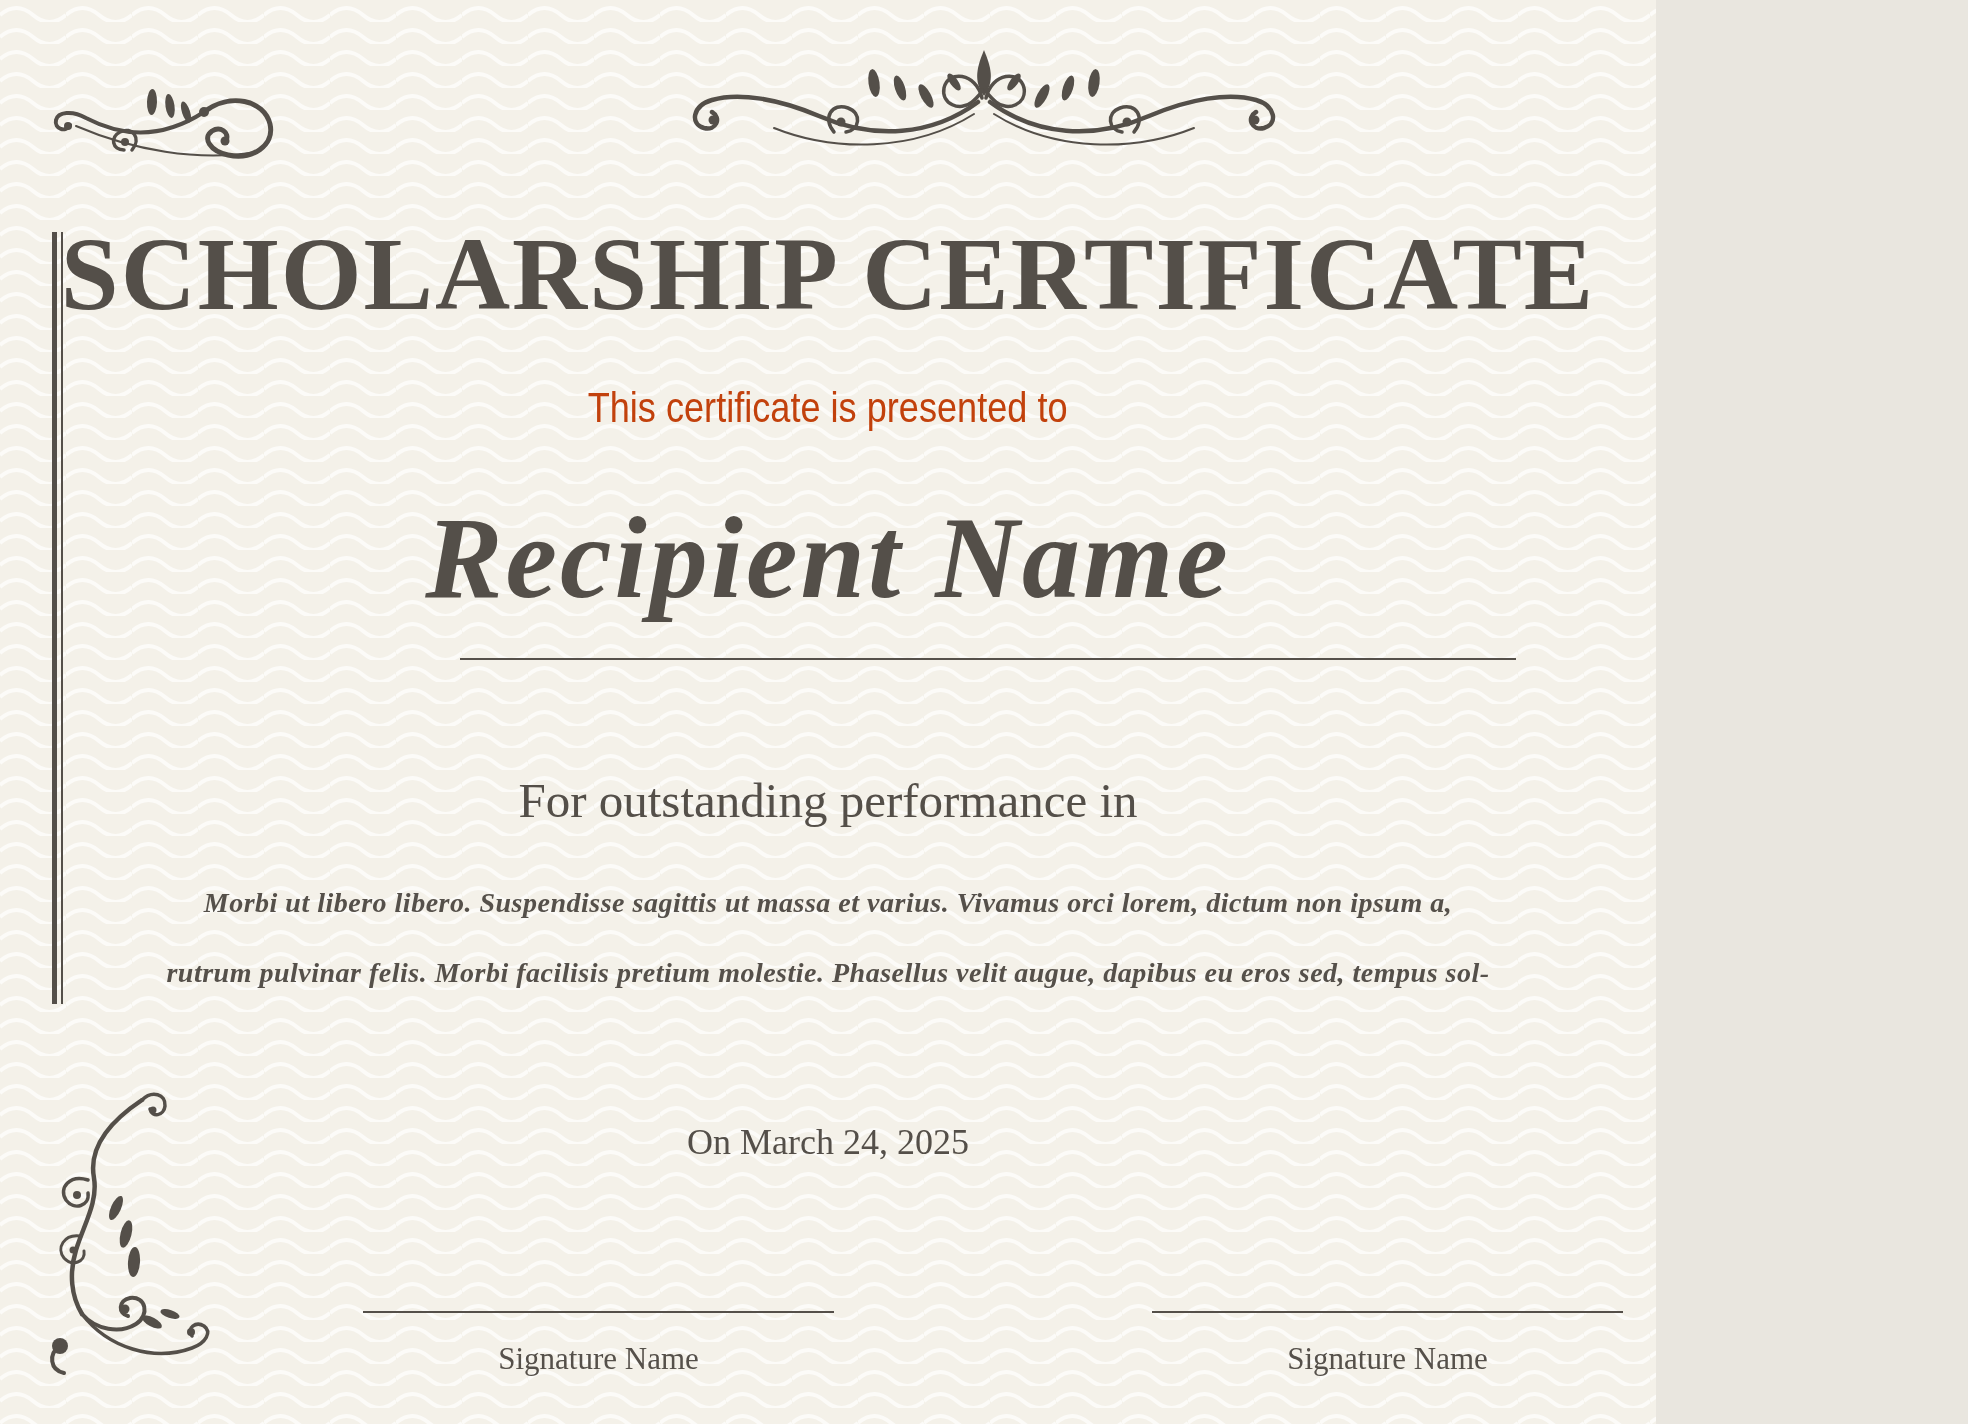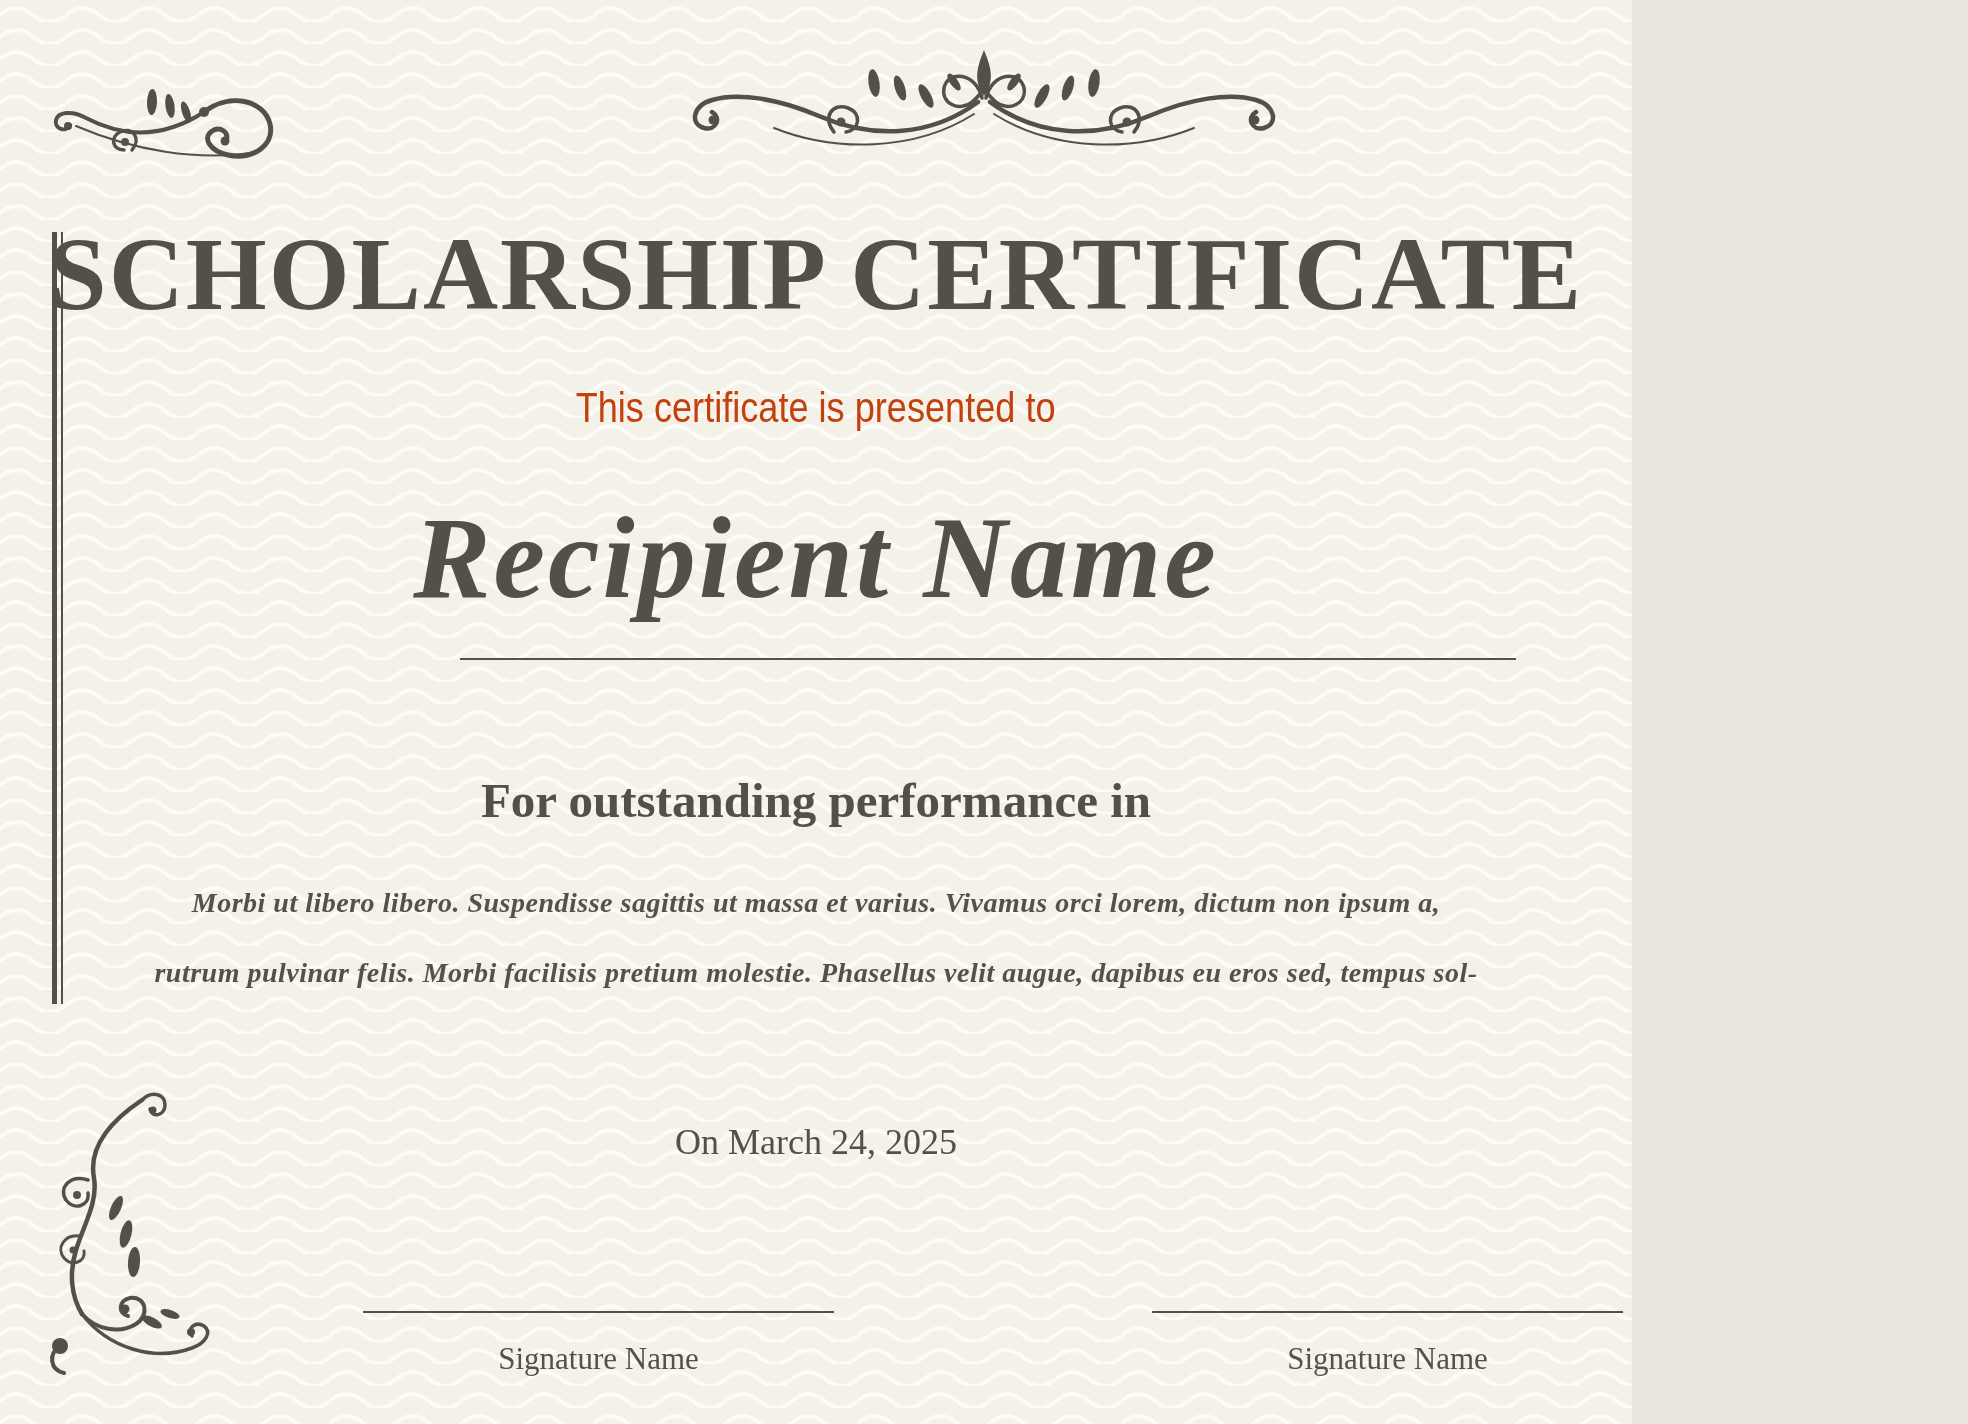"SCHOLARSHIP CERTIFICATE" .page { padding-left: none -> 24px }
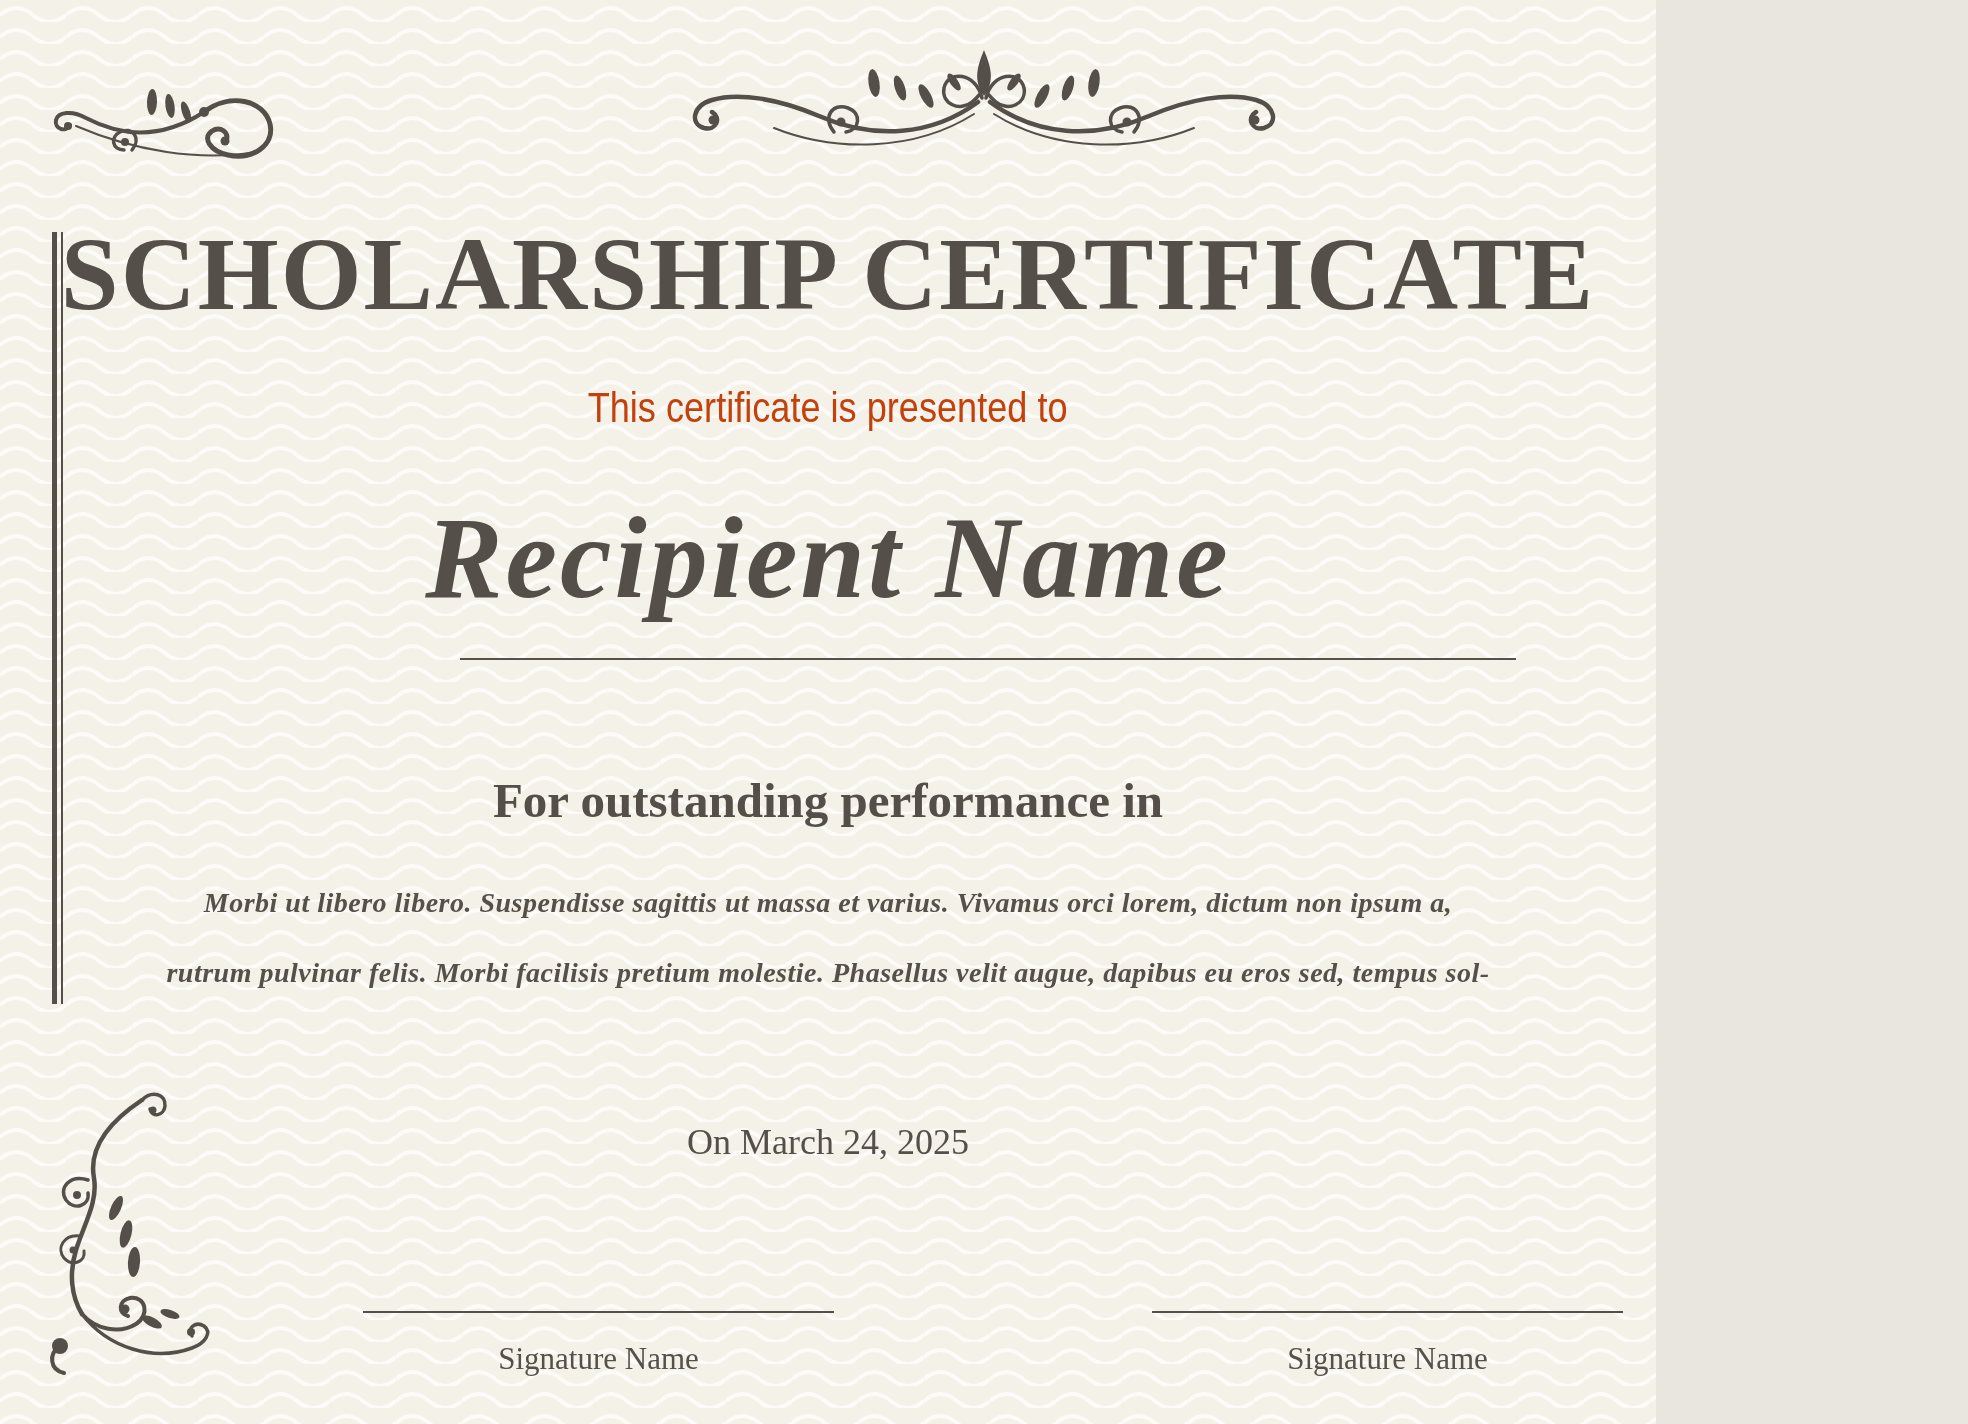"For outstanding performance in" .award-line { font-weight: bold -> none }
